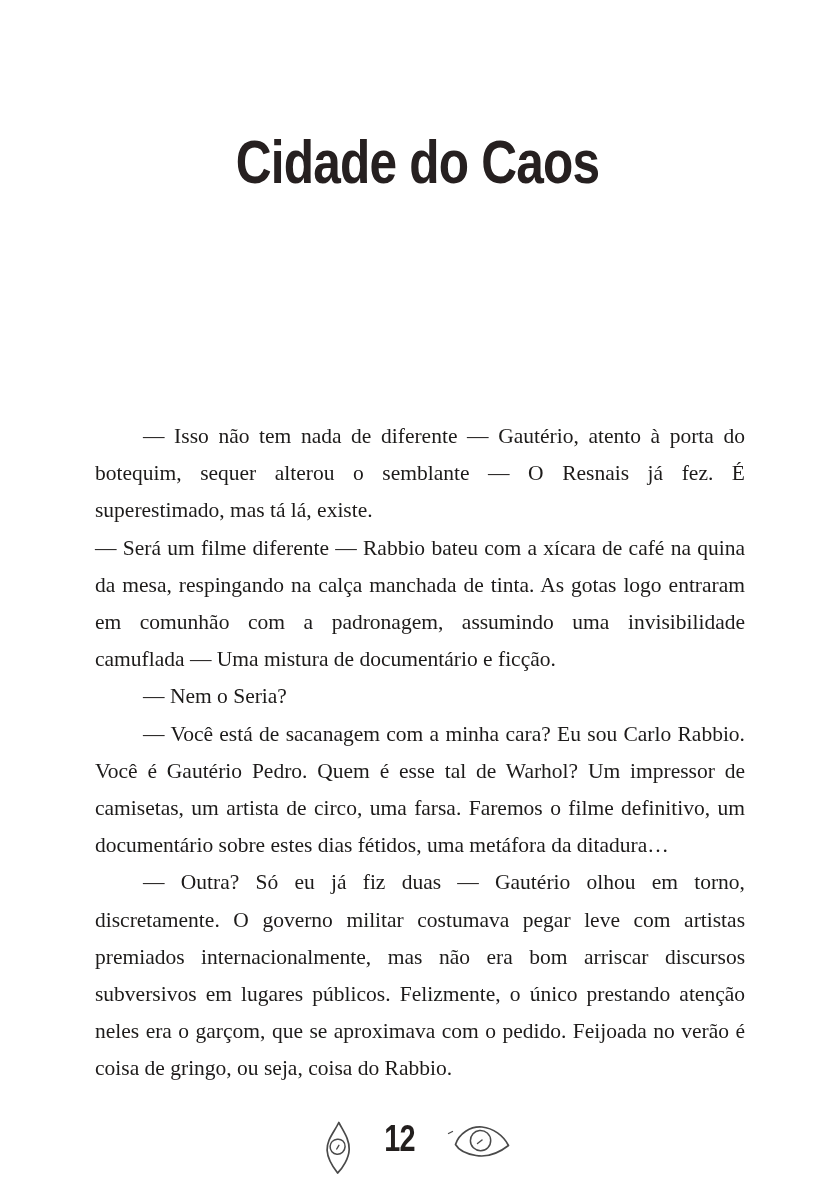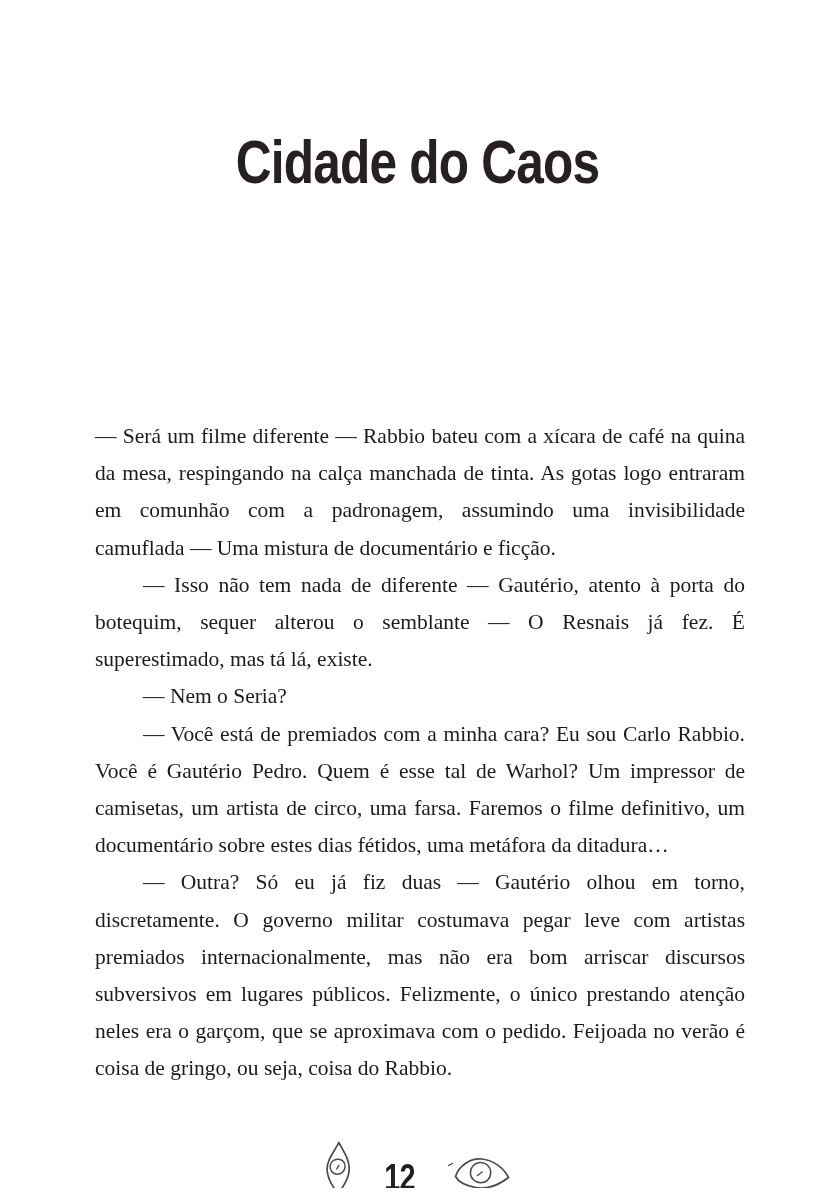"— Será um filme diferente" p.para { order: before "— Isso não tem nada" -> after "— Isso não tem nada" }
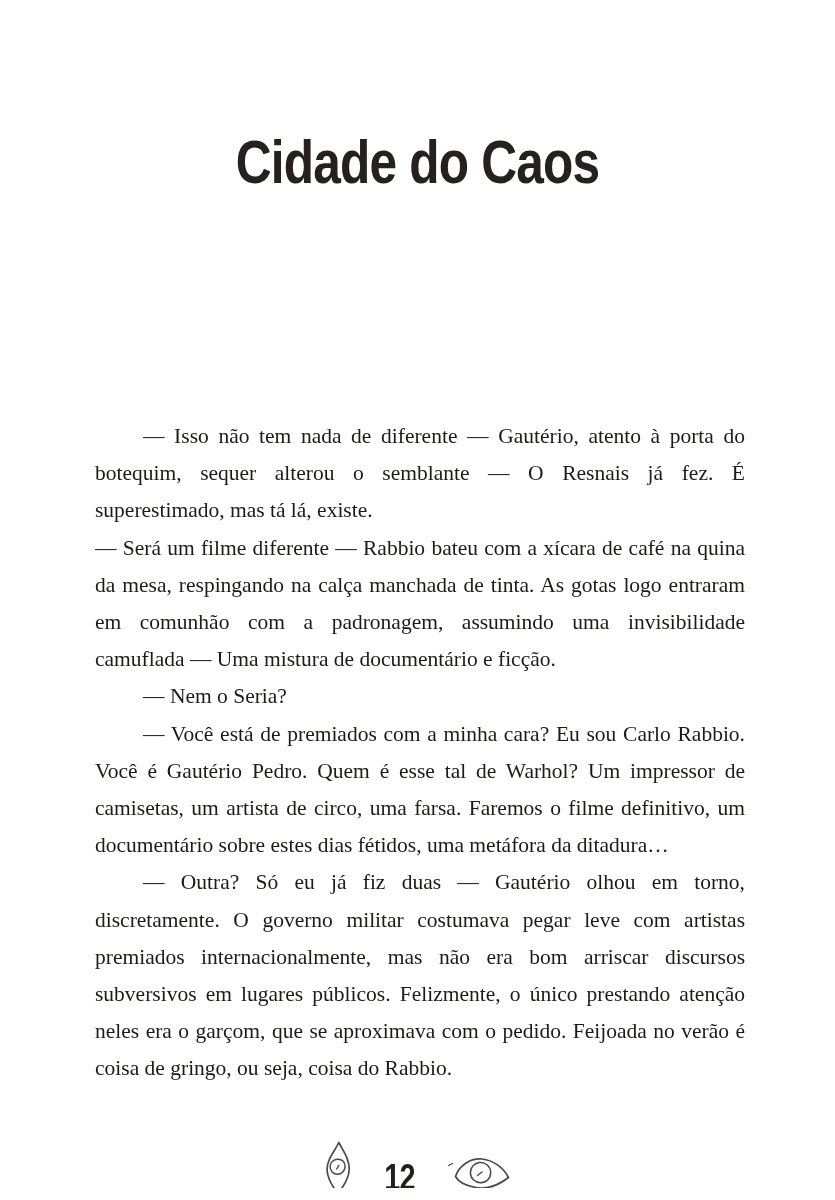"— Você está de premiados" p.para { text: premiados -> sacanagem }
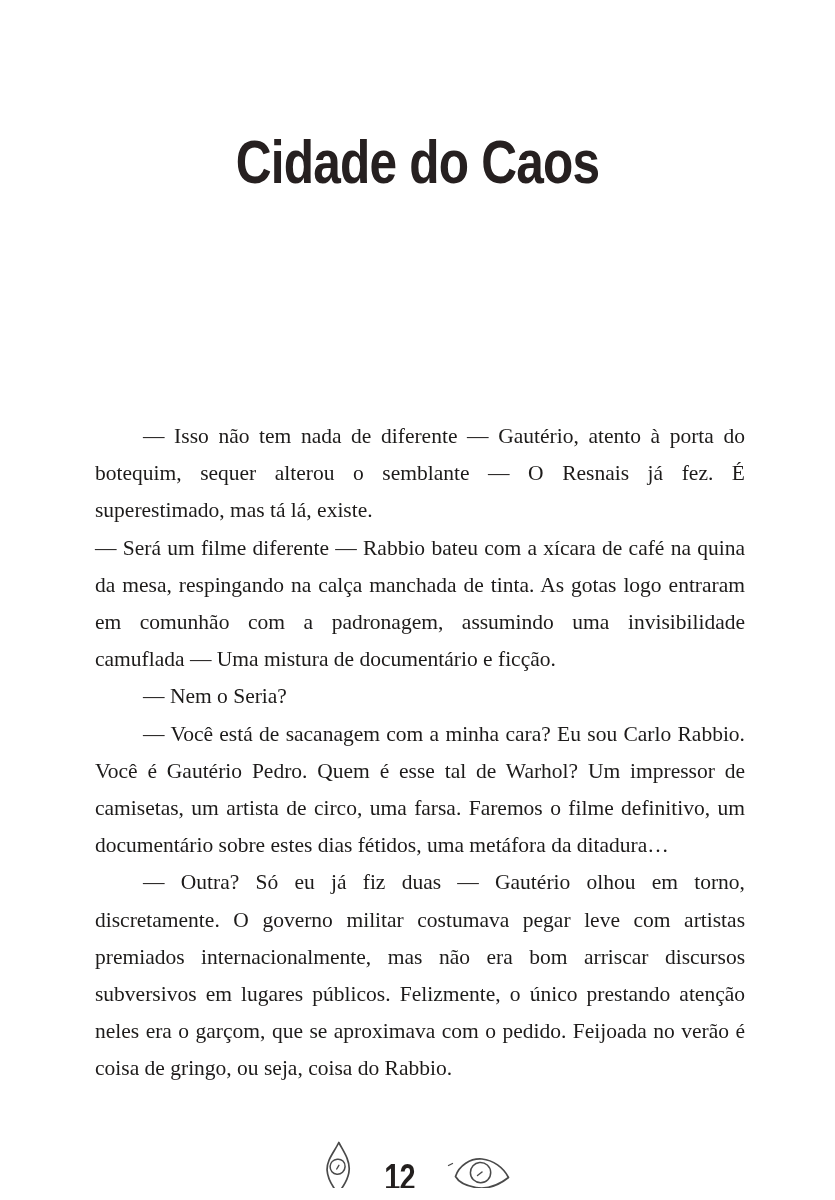"12" .footer { align-items: flex-end -> flex-start }
